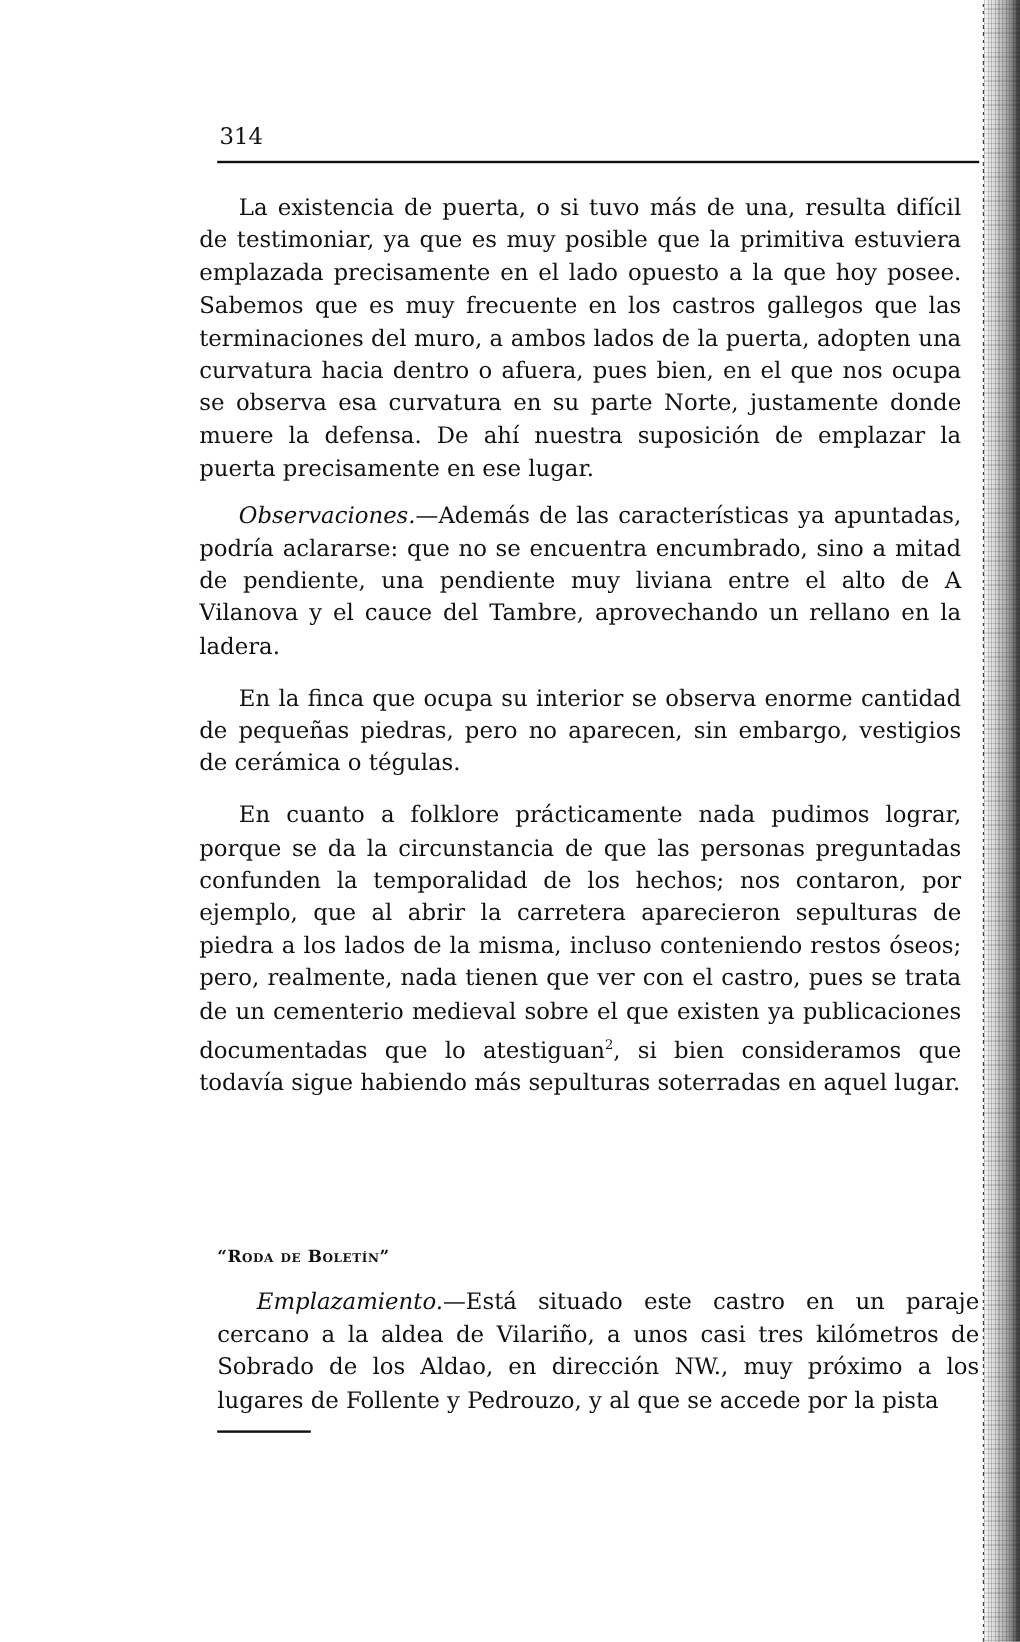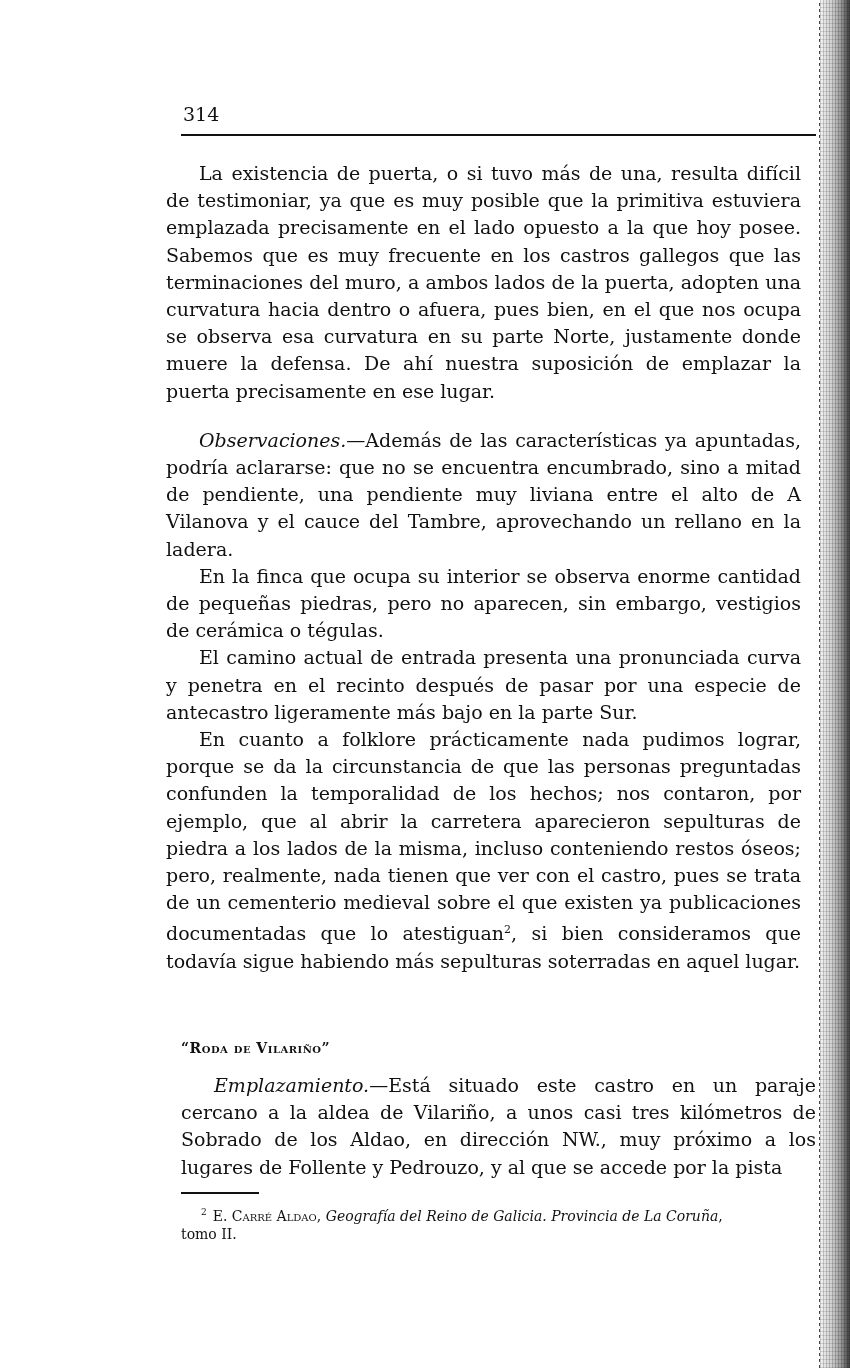"Observaciones.—Además de las" .para.spaced { margin-top: 22px -> 12px }
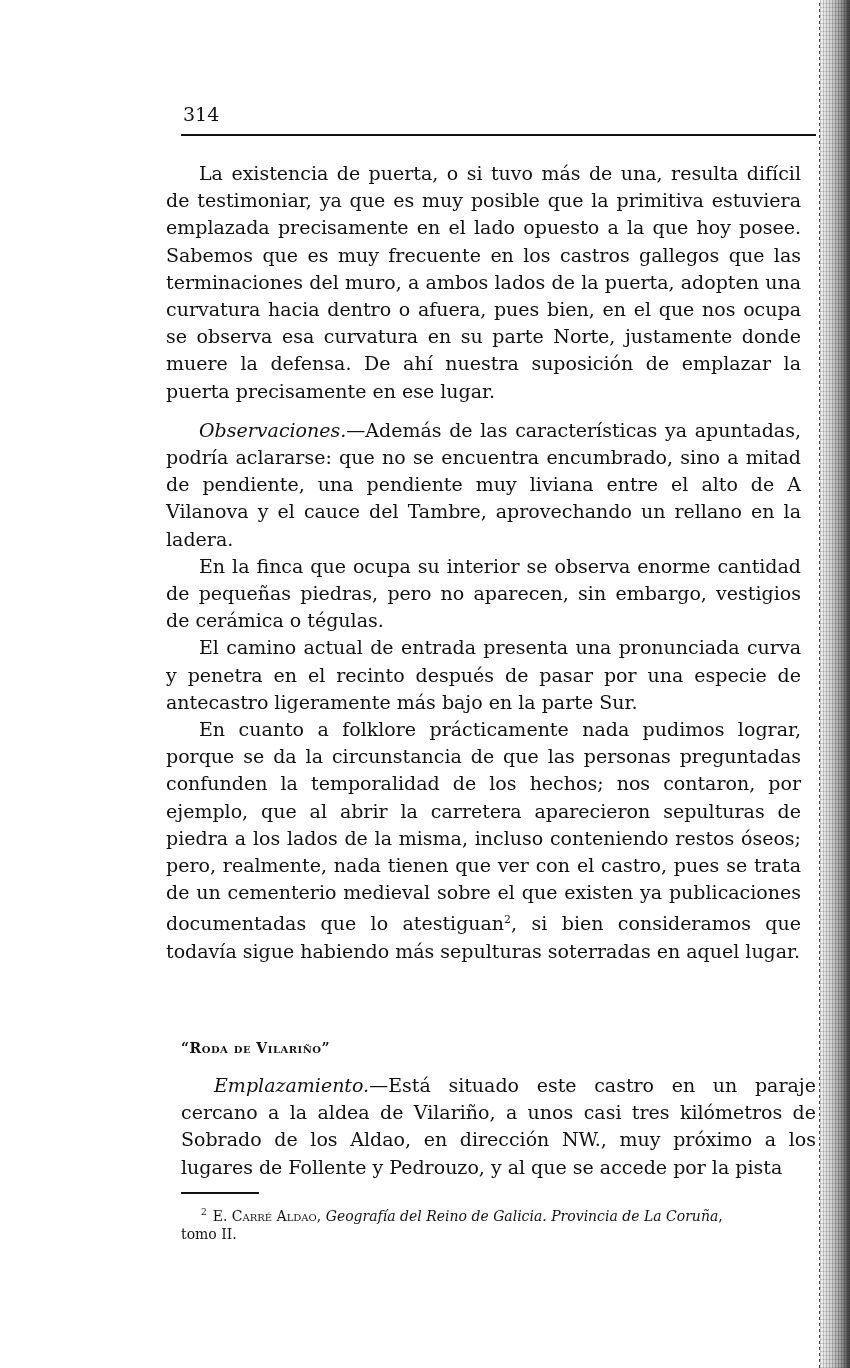"En la finca que ocupa" .para + .para { margin-top: 0 -> 16px }
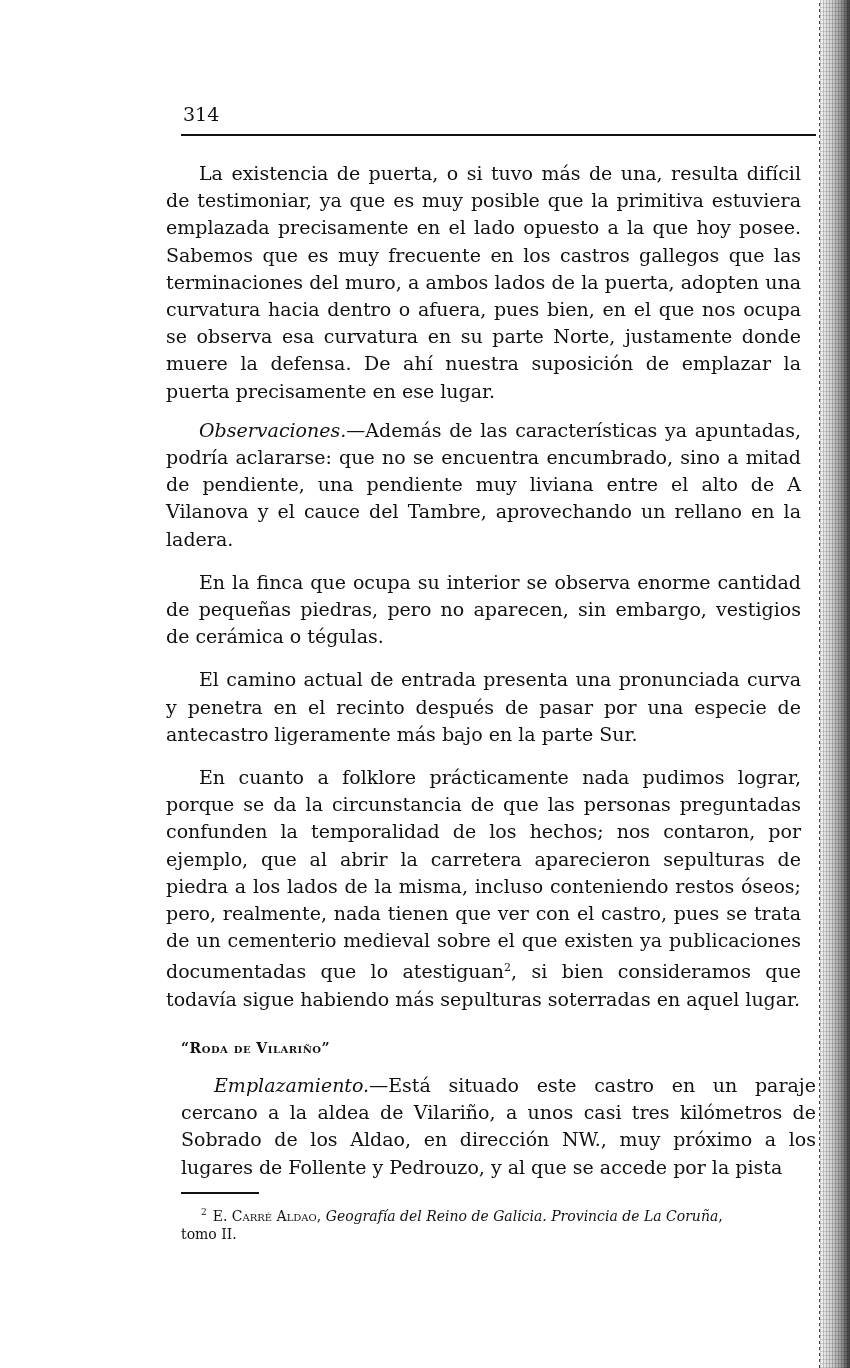"El camino actual de entrada" p.para { html: <p> <span>El camino actual de entrada presenta una pronunciada curva y penetra en el recinto después de pasar por una especie de antecastro ligeramente más bajo en la parte Sur.</span> </p> -> none }
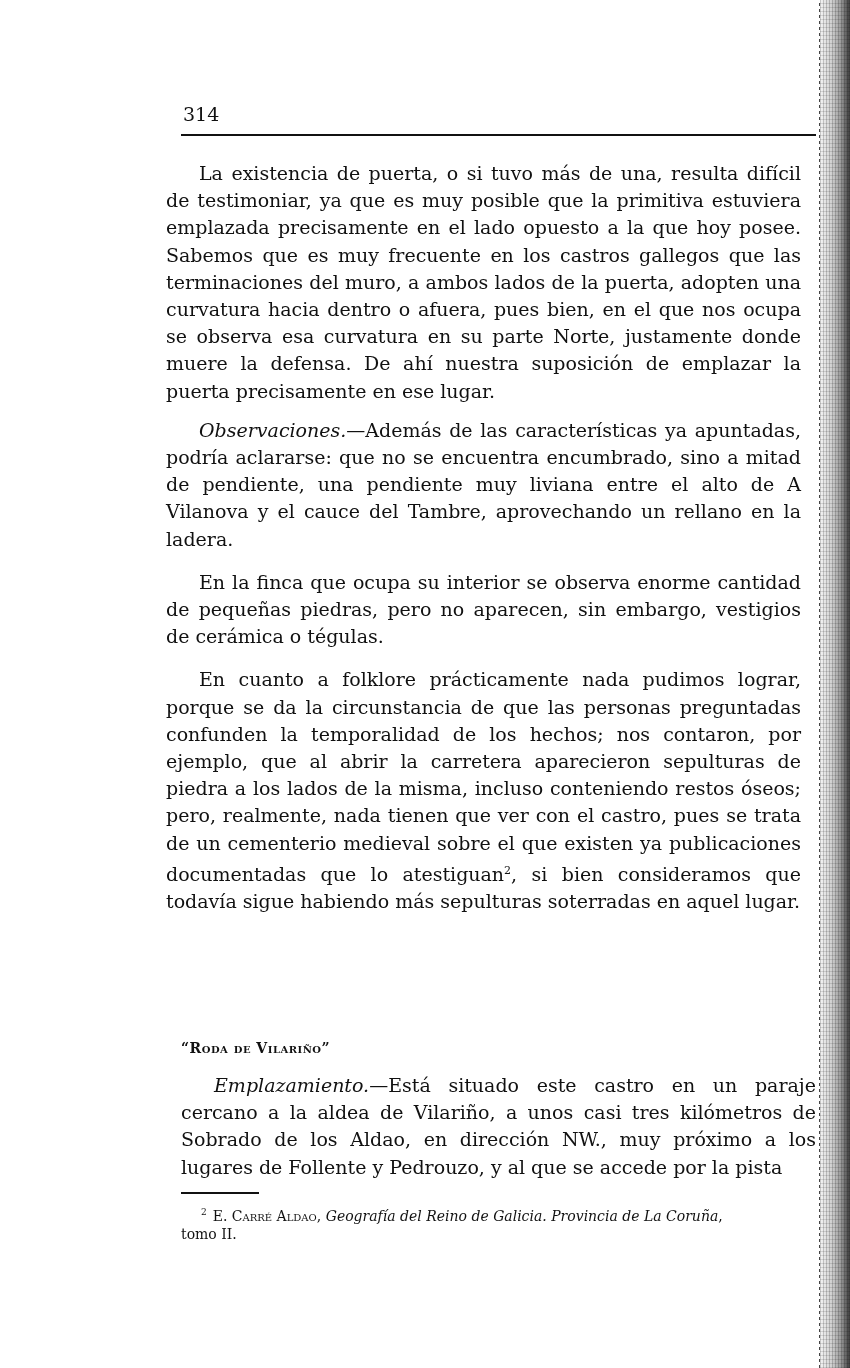"“Roda de Vilariño”" div.section-heading { text: Vilariño -> Boletín }
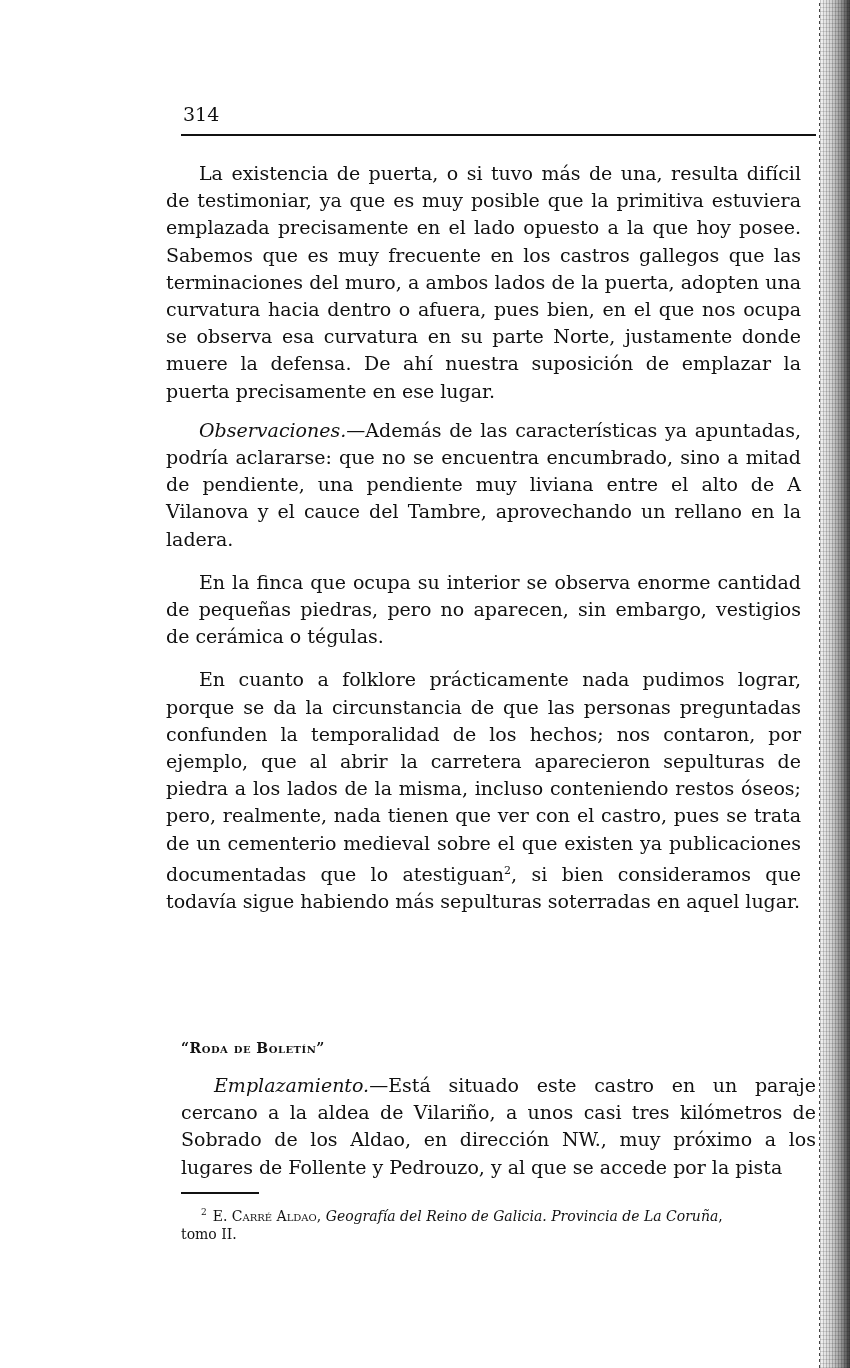"2 E. Carré Aldao, Geografía" div.footnote { html: <div> <span>2</span><span>E. Carré Aldao</span>, <span>Geografía del Reino de Galicia. Provincia de La Coruña</span>,<br> <span>tomo II.</span> </div> -> none }
